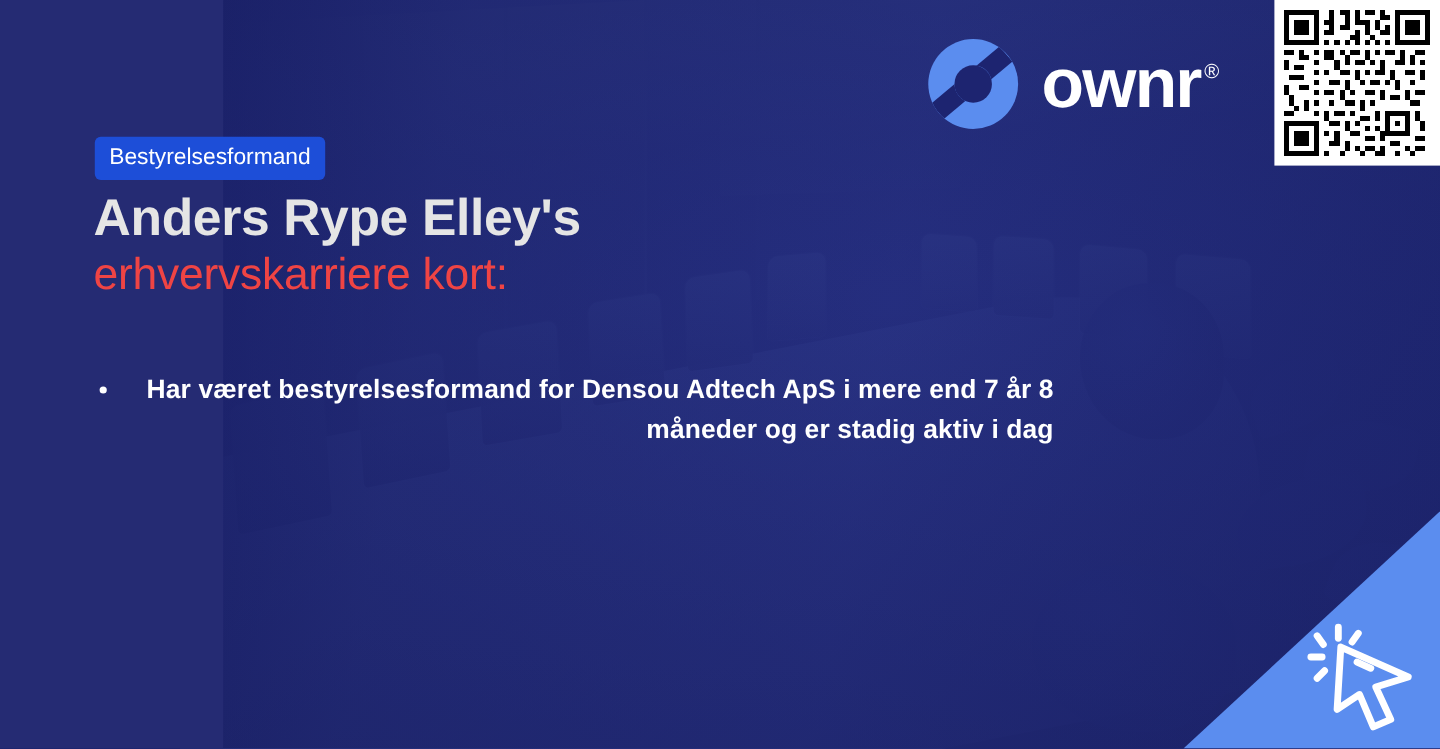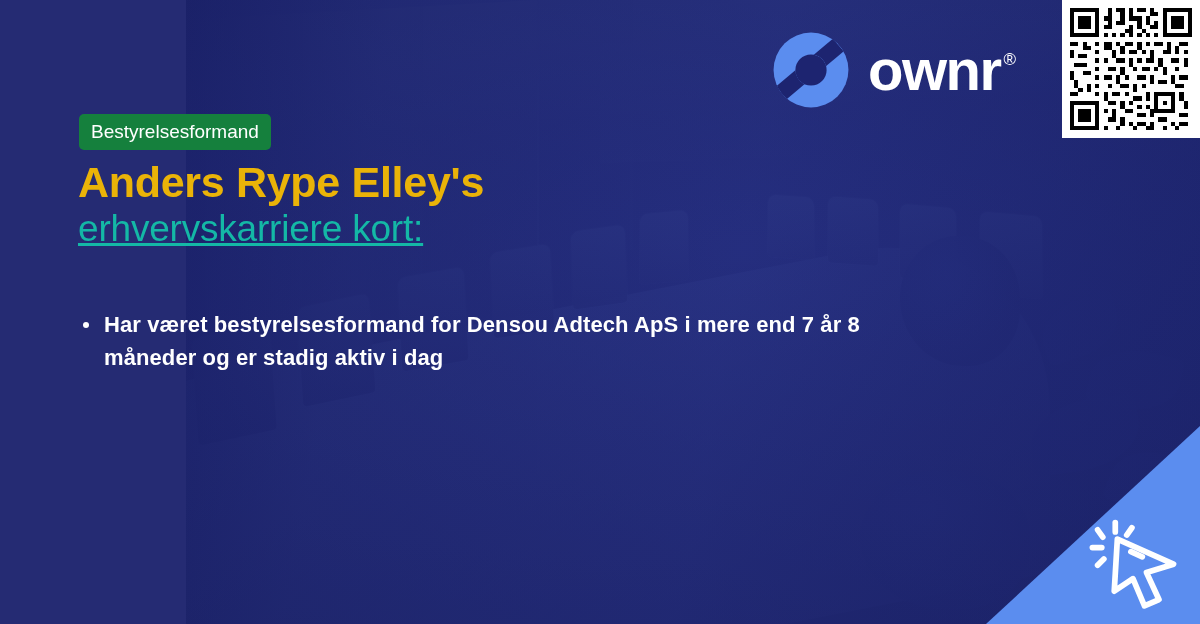"Bestyrelsesformand" .badge { background: #15803d -> #1d4ed8 }
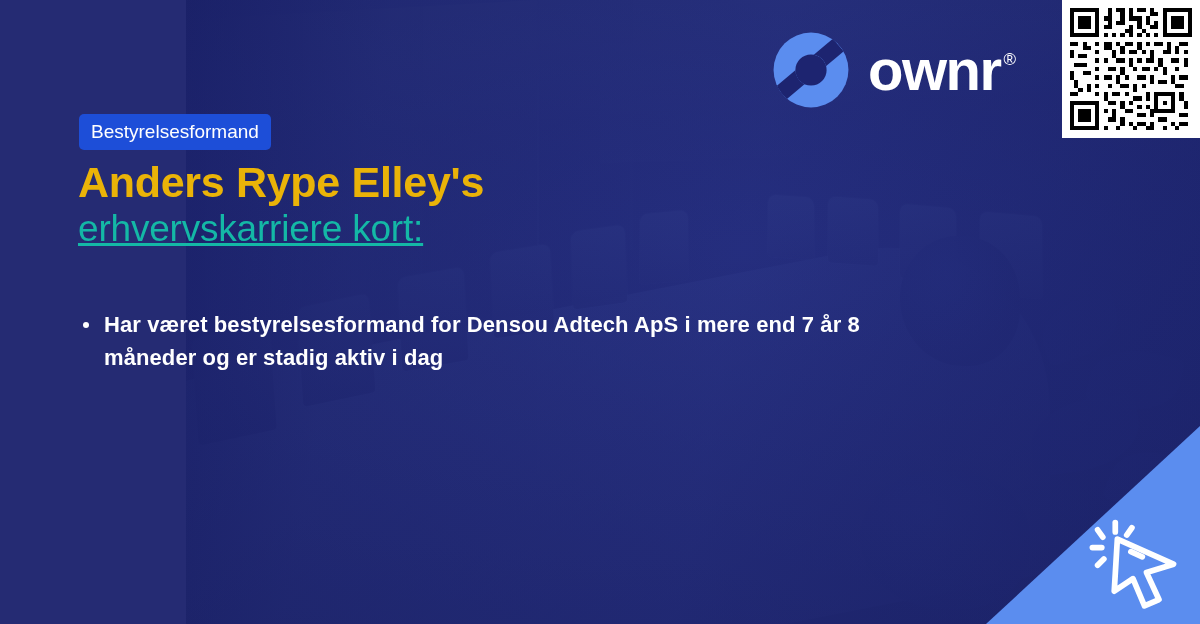"Anders Rype Elley's" .h1 { color: #eab308 -> #e5e5e5 }
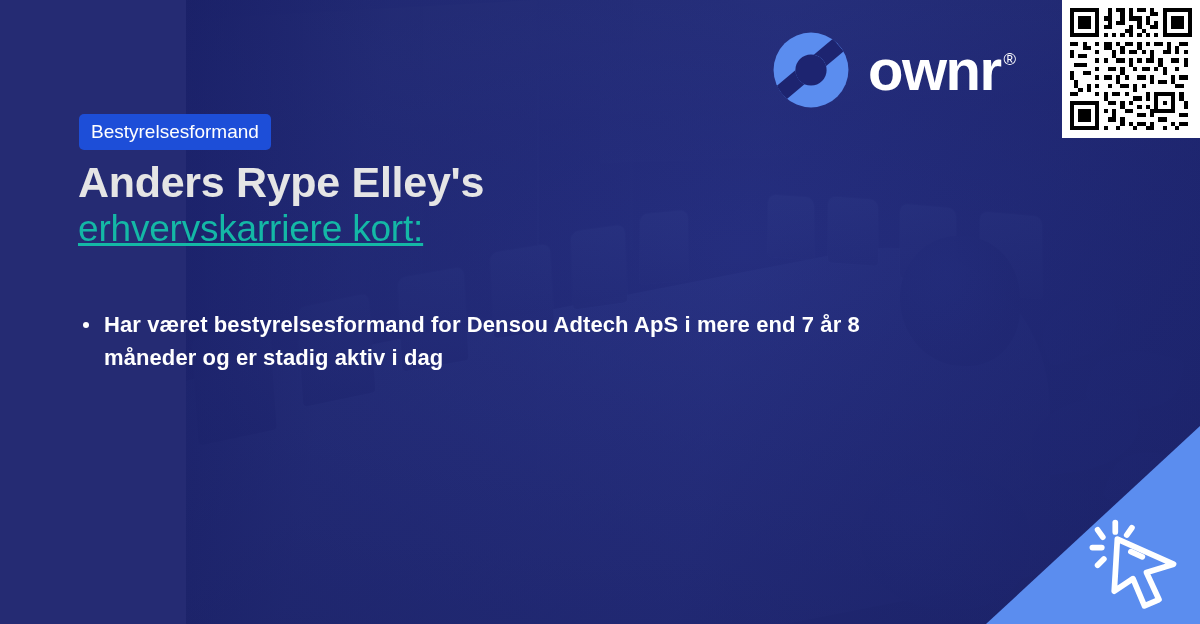"erhvervskarriere kort:" .h2 { color: #14b8a6 -> #ef4444; text-decoration: underline -> none }
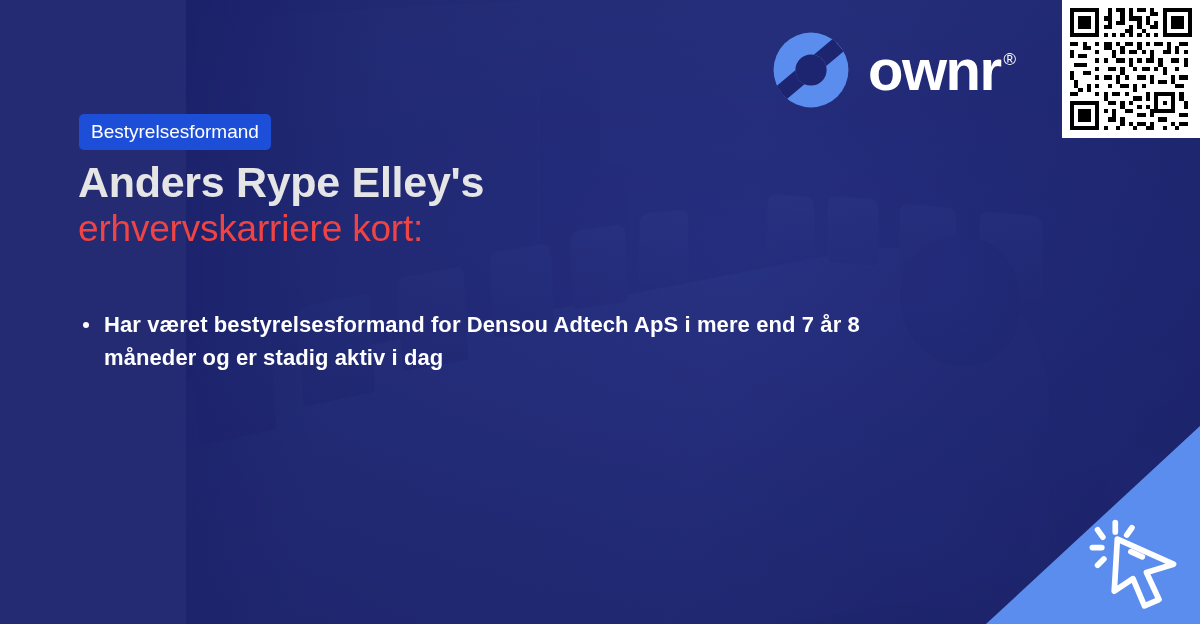"Har været bestyrelsesformand for Densou" .bullets { text-align: none -> right }
